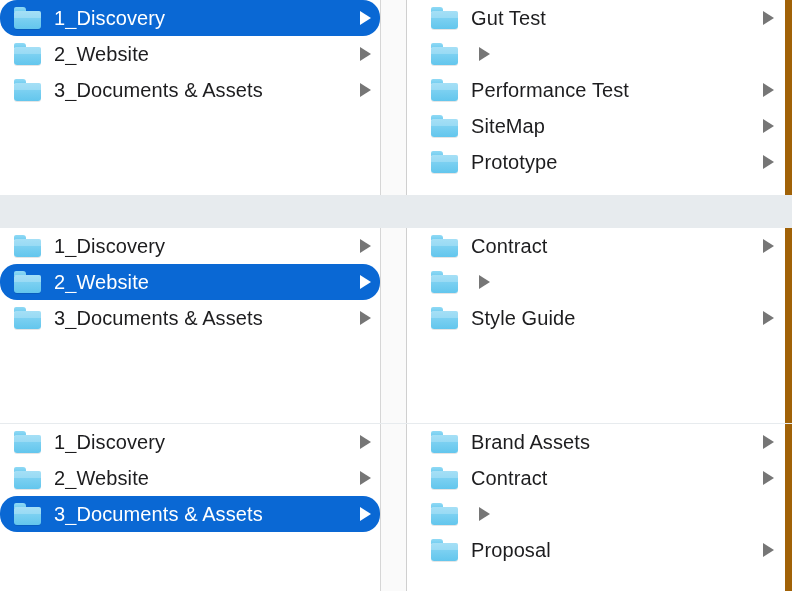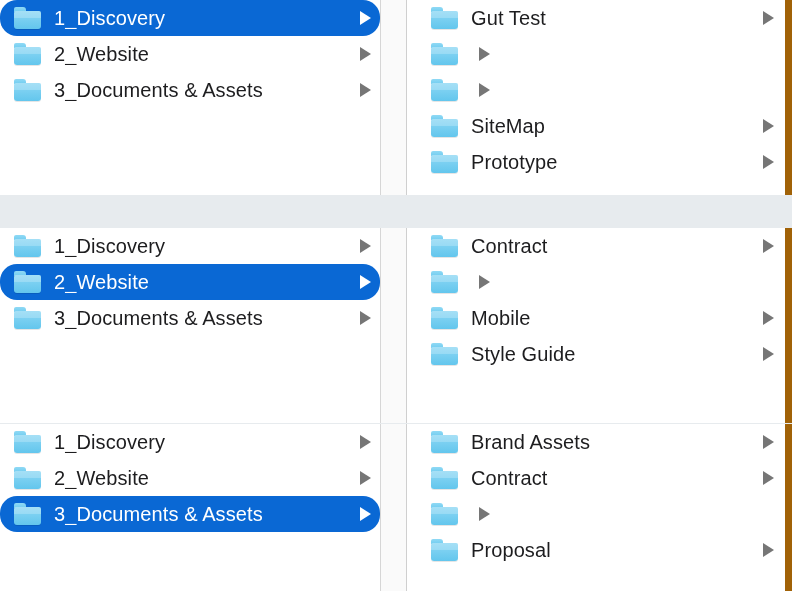"Performance Test" span.row-label { html: none -> <span>Performance Test</span> }
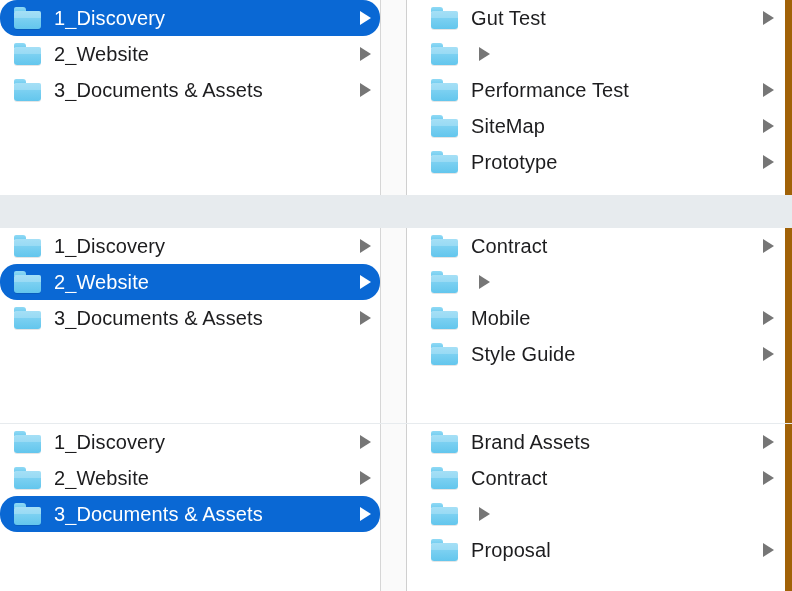"Mobile" li.row { html: <li> <span> <span></span> <span></span> </span> <span>Mobile</span> <span></span> </li> -> none }
